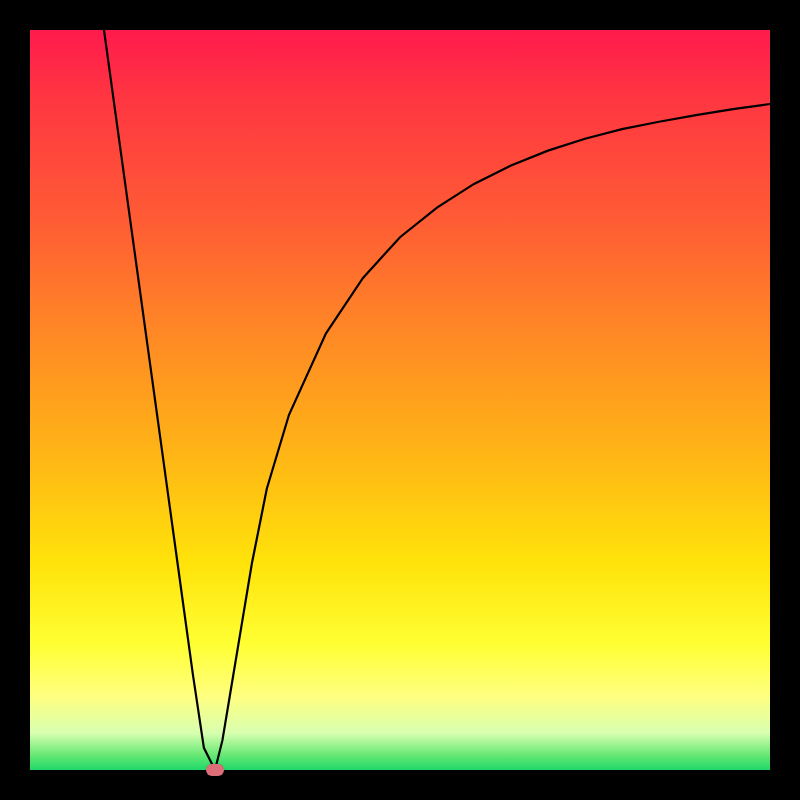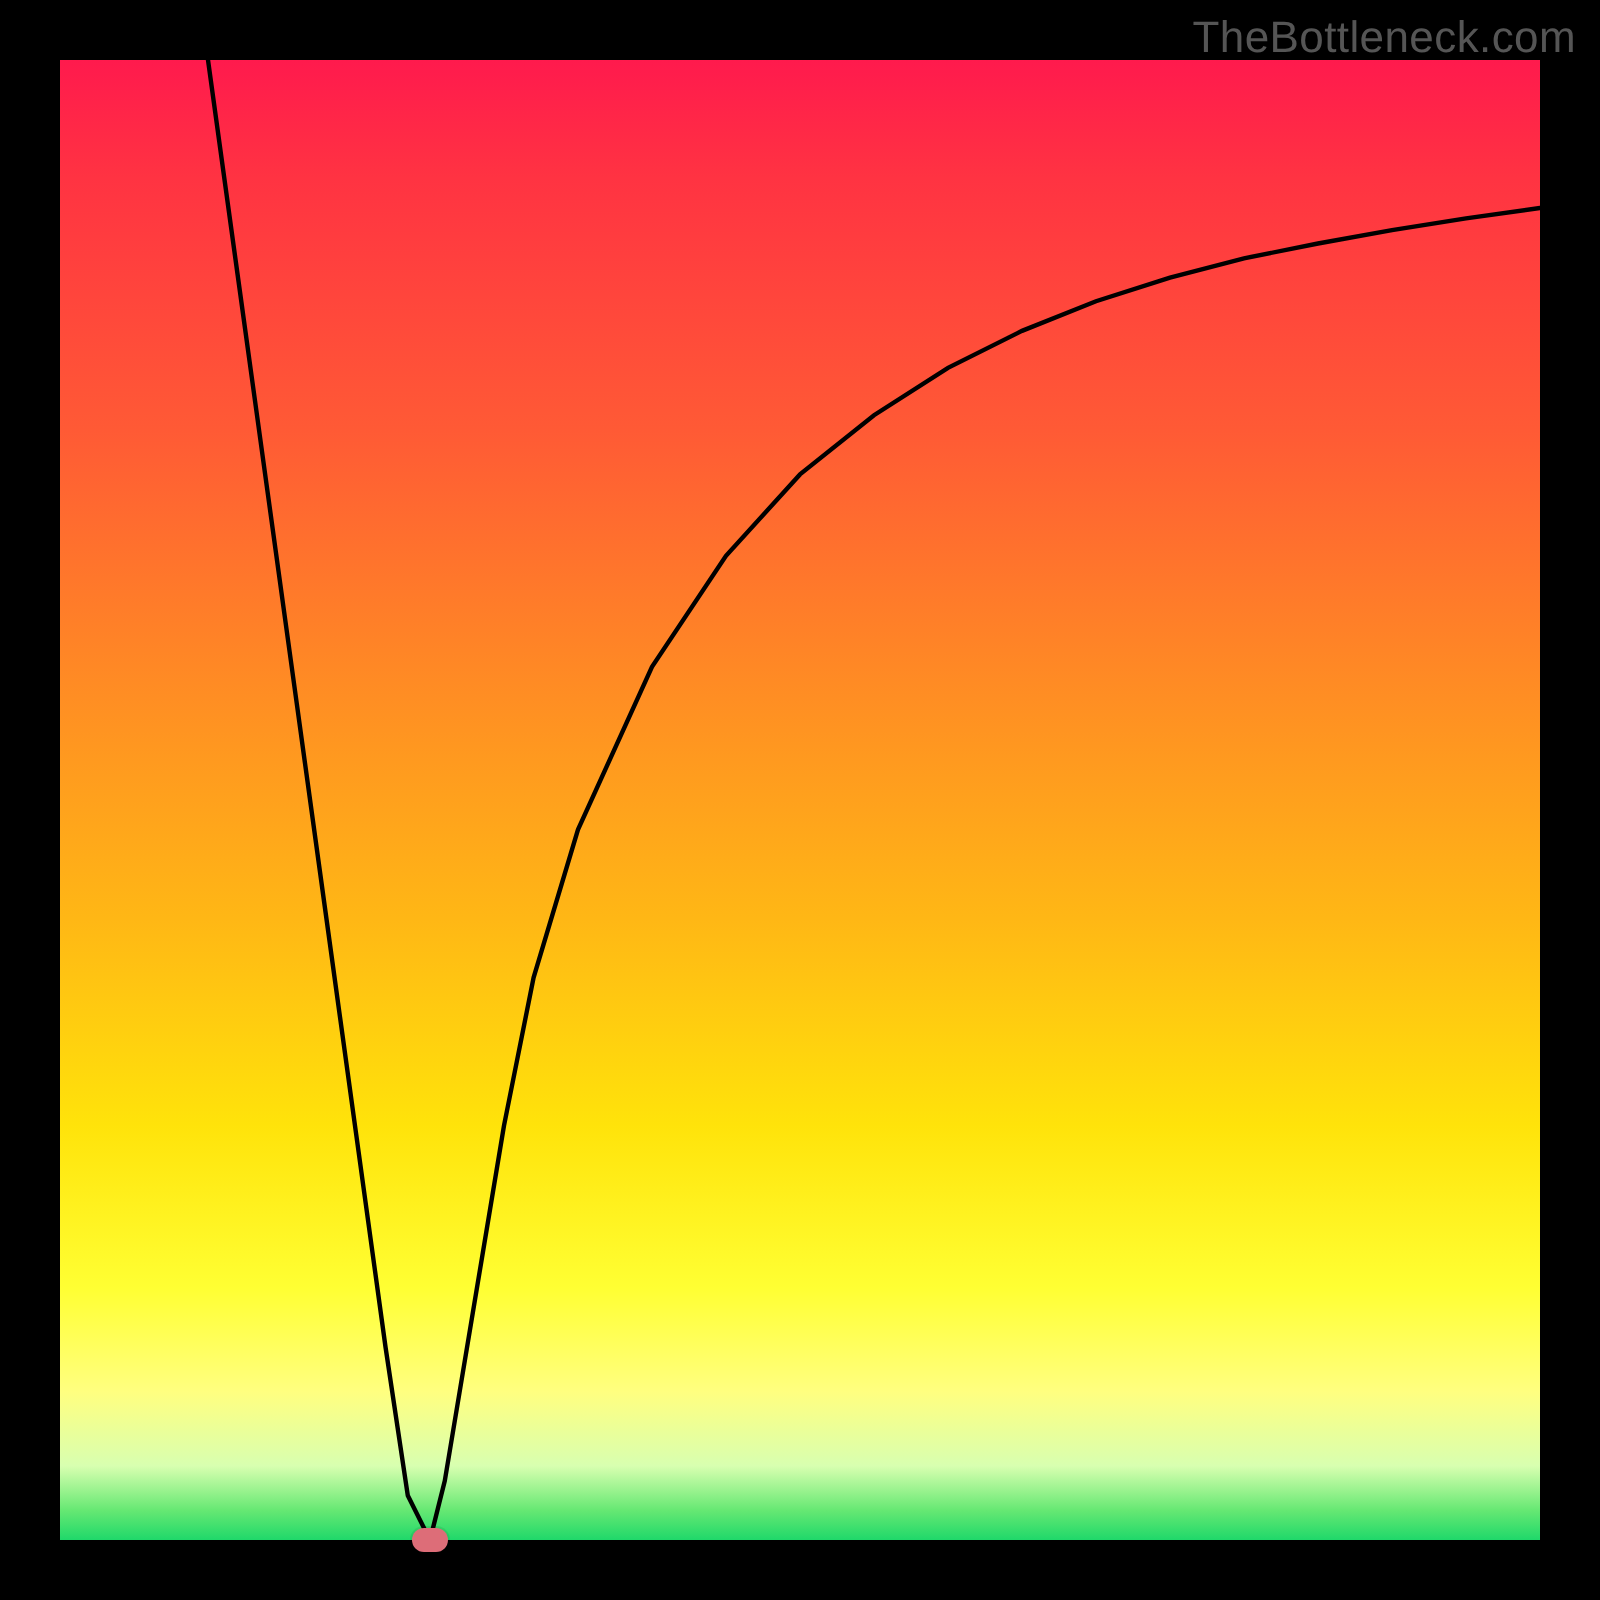"TheBottleneck.com" div.watermark { html: <div>TheBottleneck.com</div> -> none }
